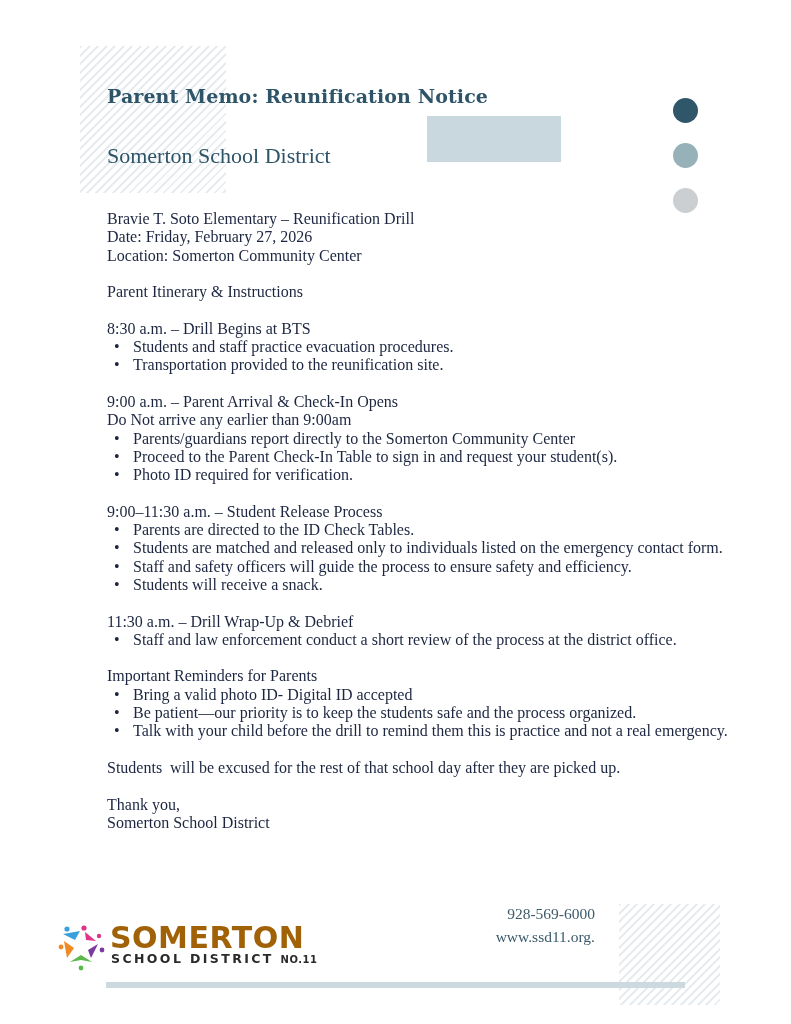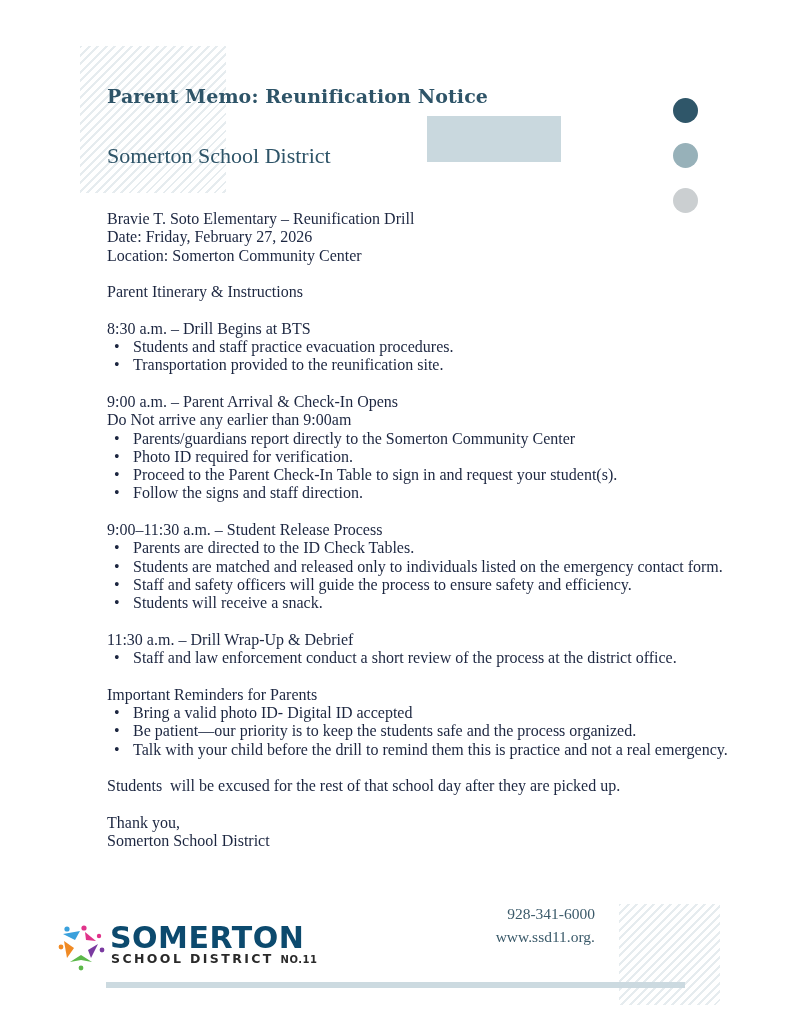"Photo ID required for verification." li { order: before "Proceed to the Parent Check-In" -> after "Proceed to the Parent Check-In" }
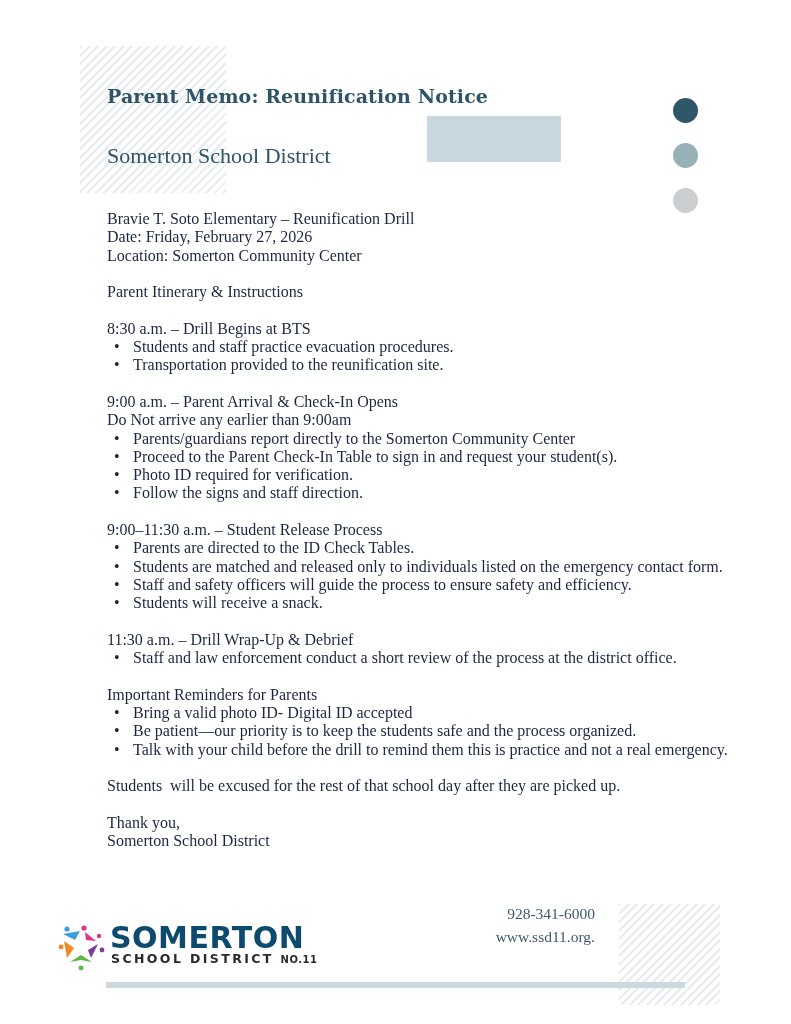"Follow the signs and staff" li { html: <li>Follow the signs and staff direction.</li> -> none }
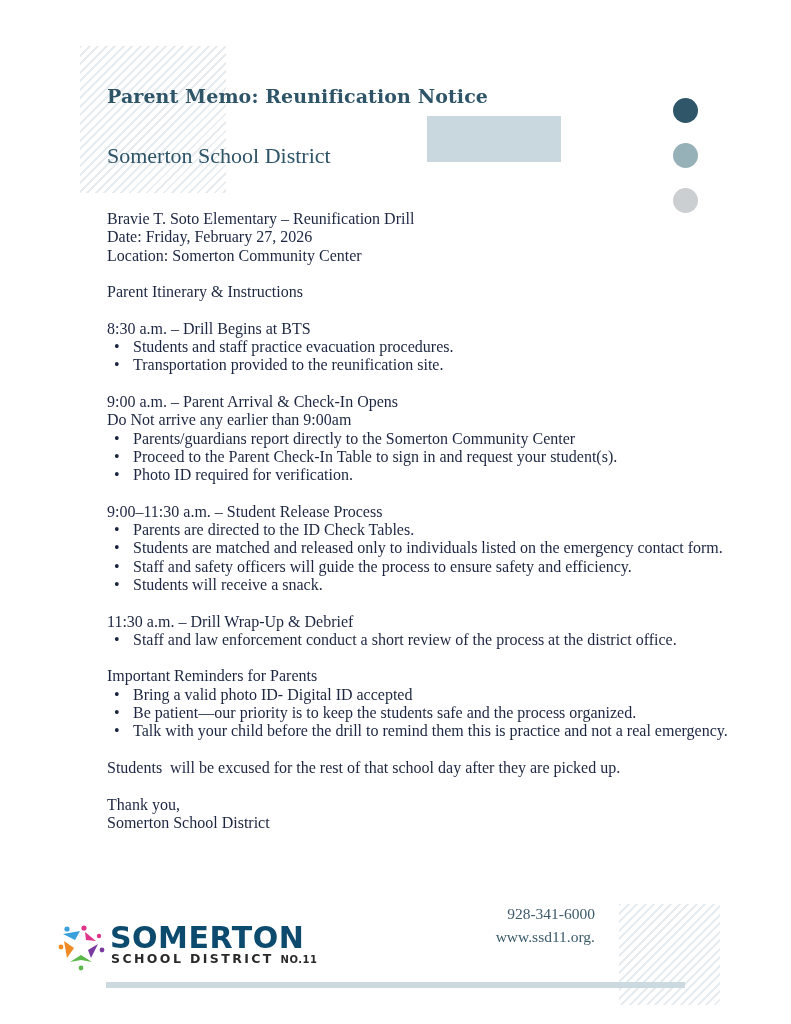"928-341-6000" div { text: 928-341-6000 -> 928-569-6000 }
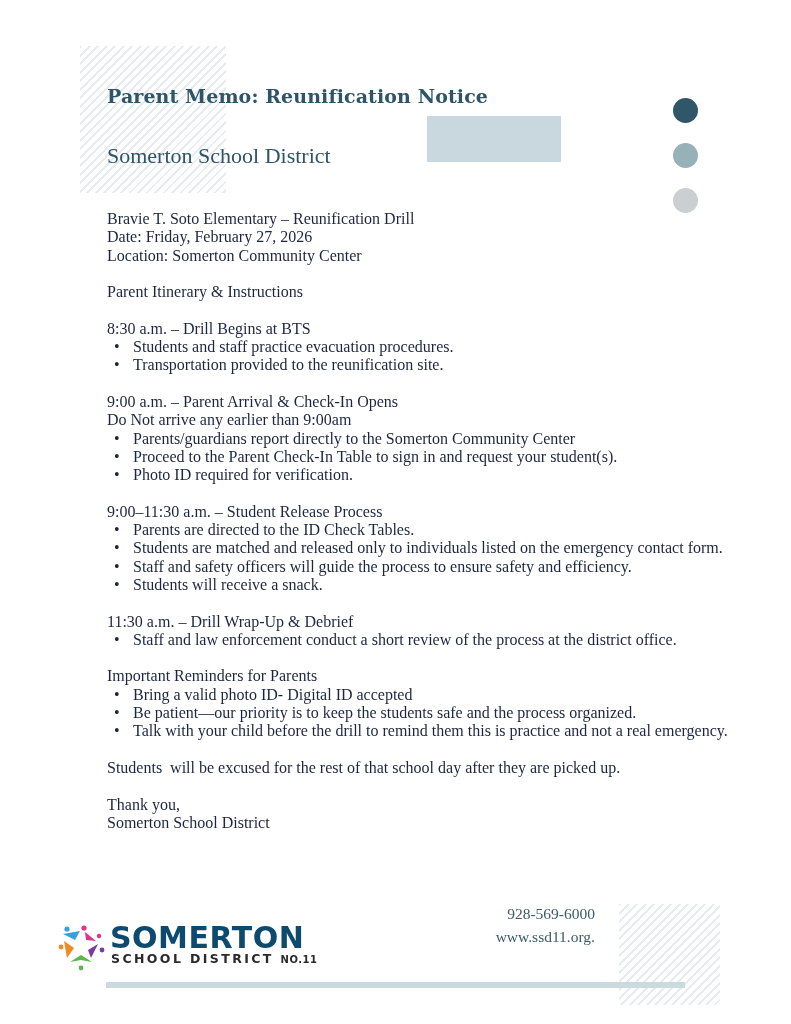"SOMERTON" .logo-word { color: #0c4a6e -> #a16207 }
